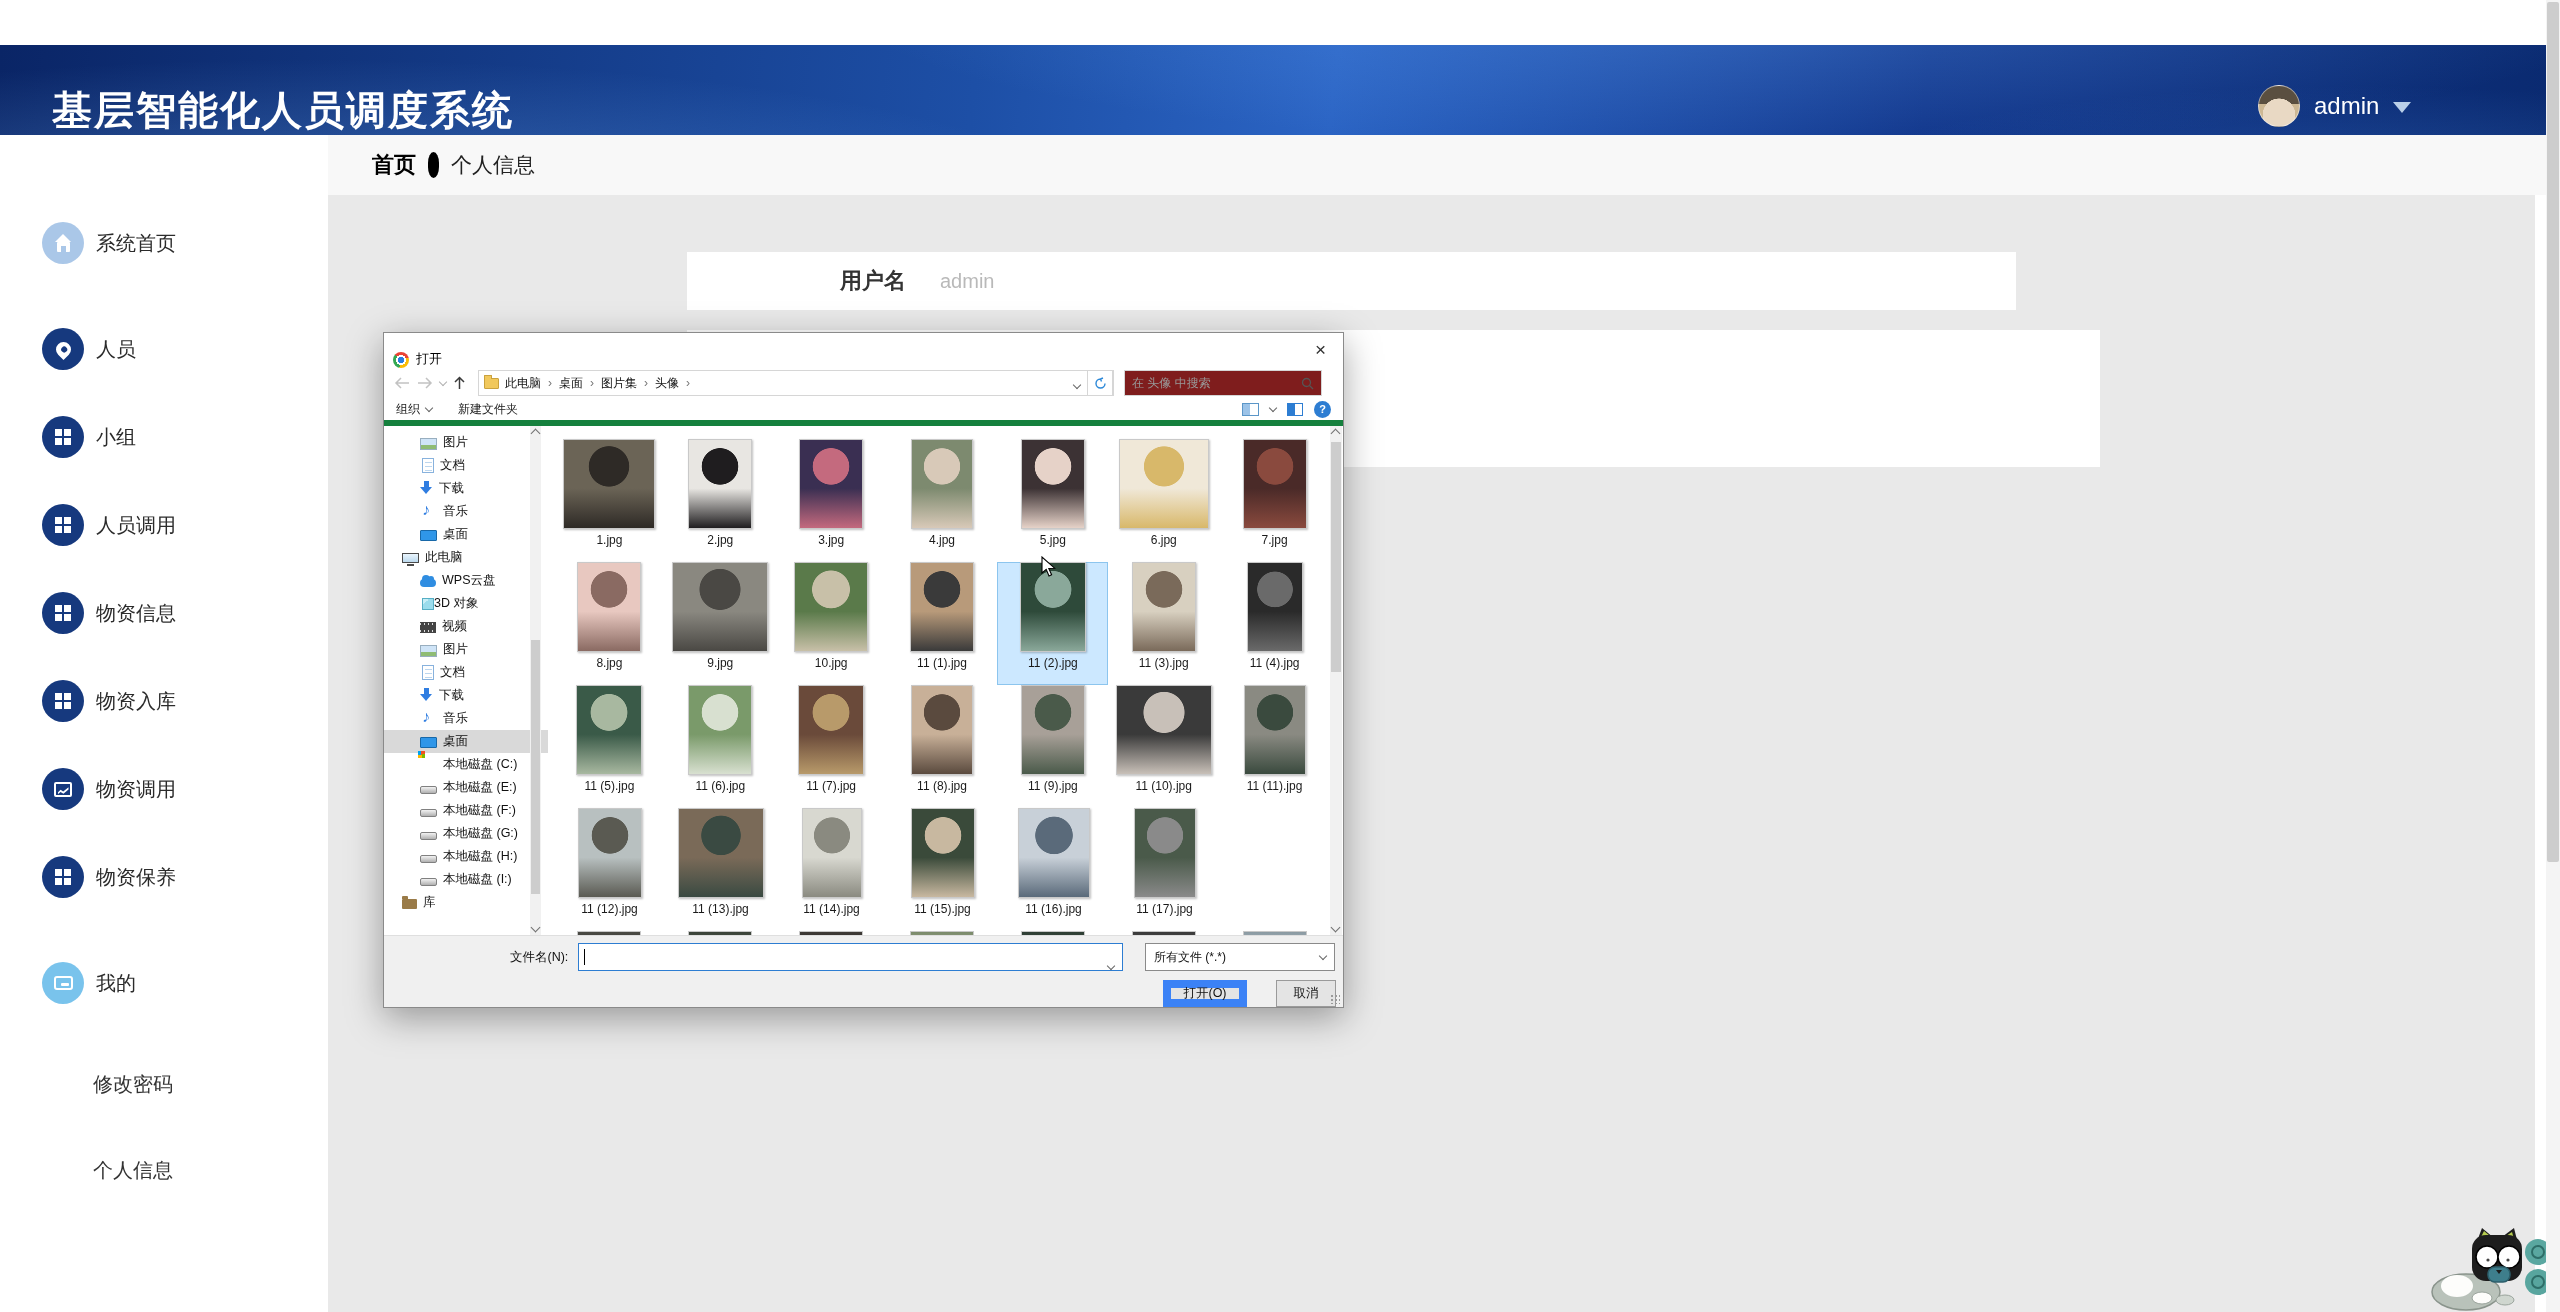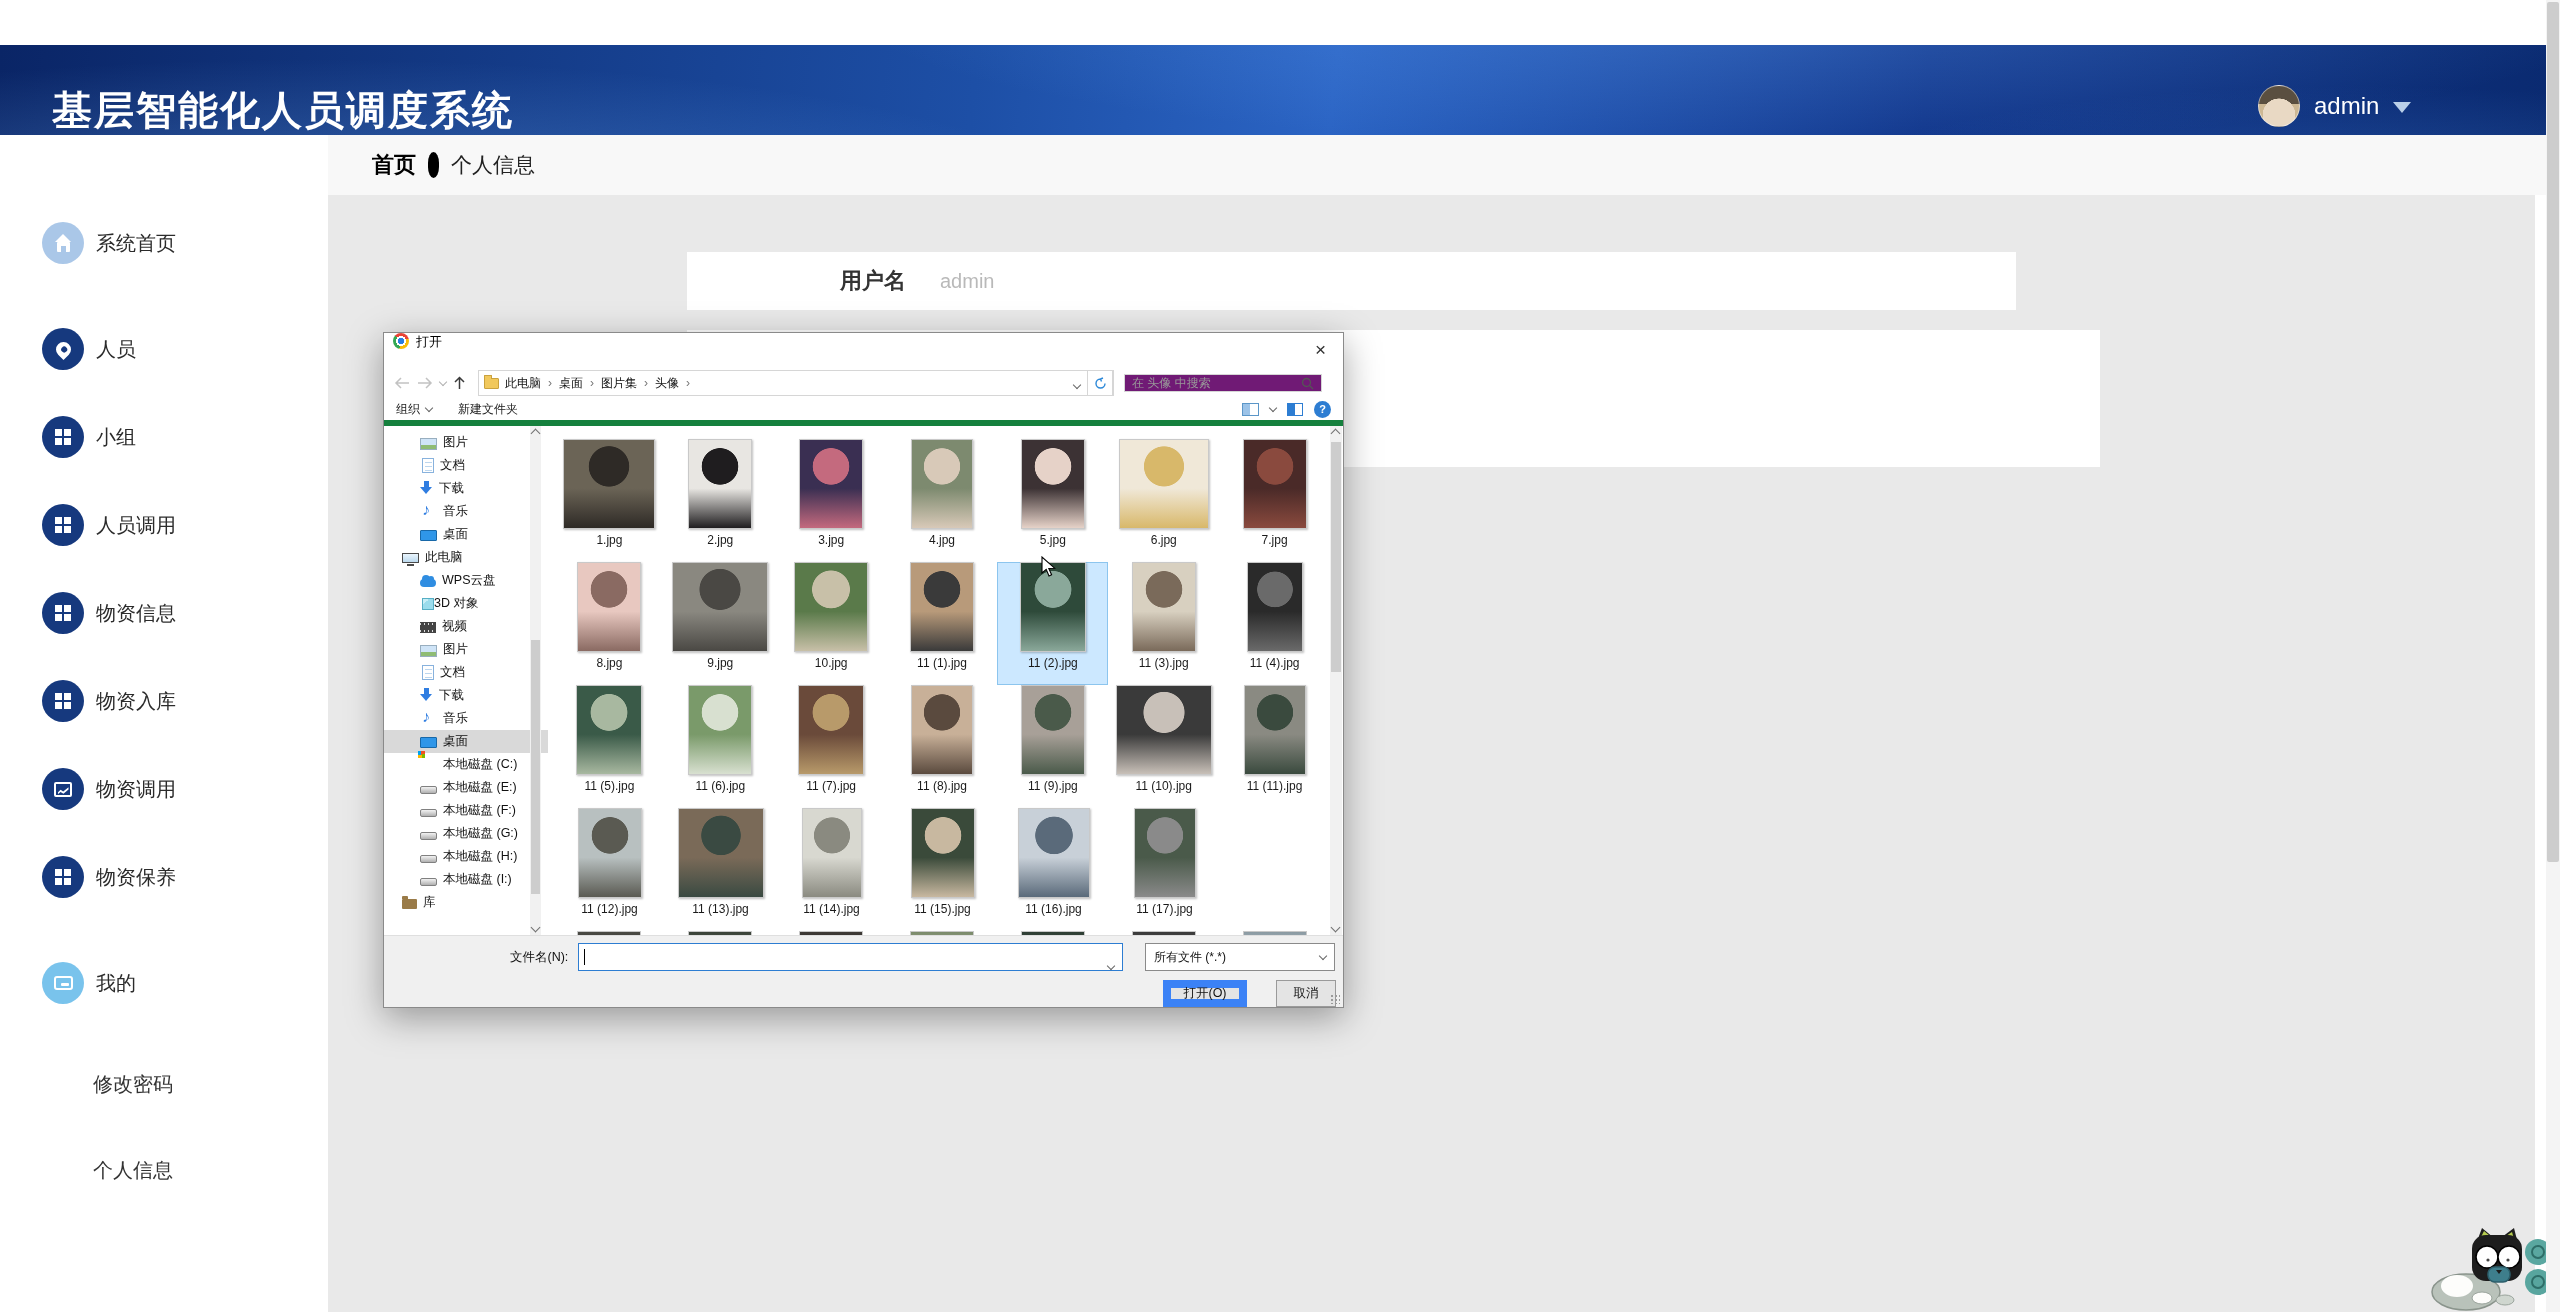"打开" .titlebar { align-items: flex-start -> flex-end }
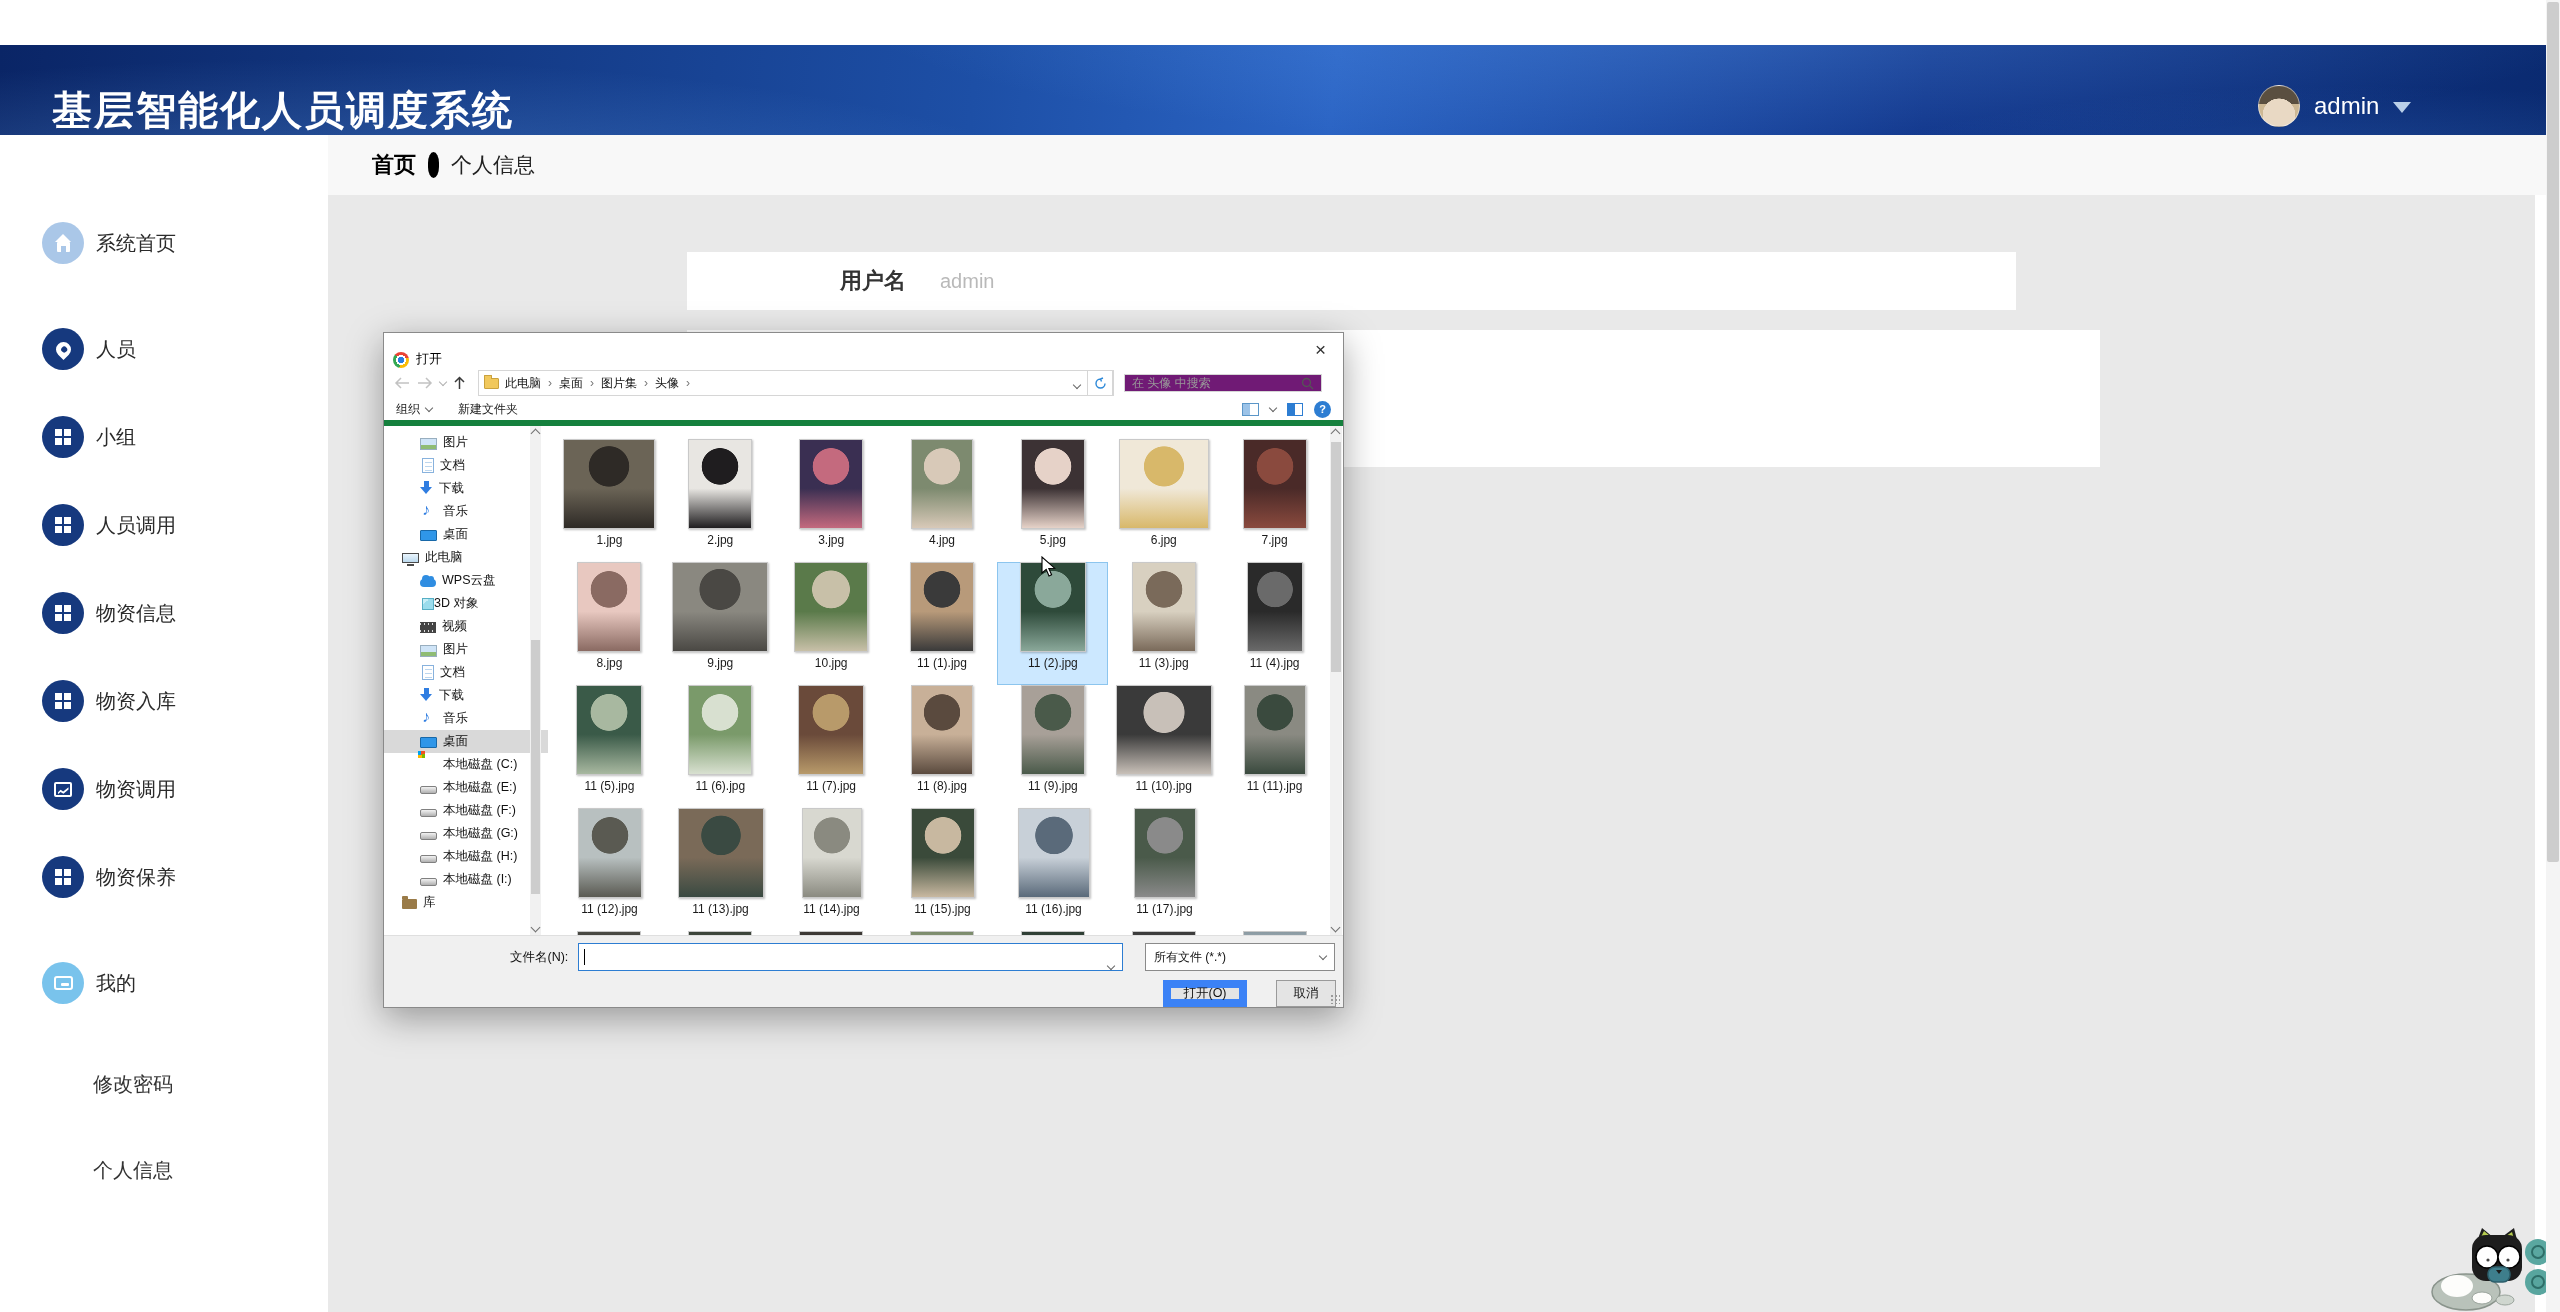"在 头像 中搜索" .searchbox { background: #701a75 -> #7f1d1d; height: 18px -> 26px }
